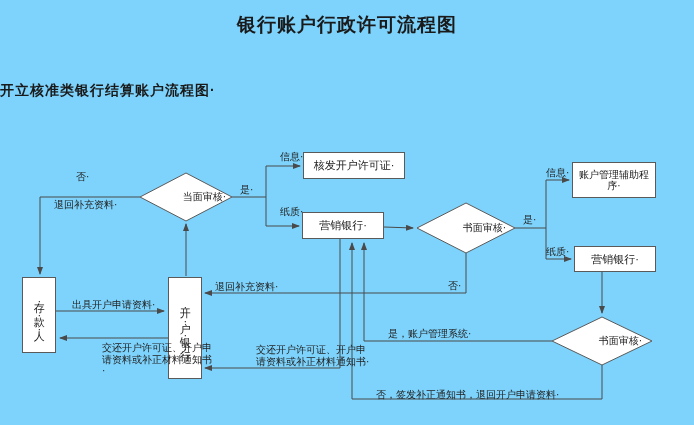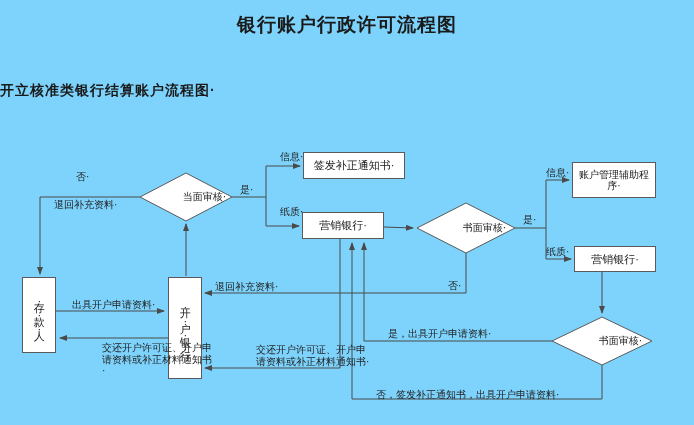"签发补正通知书·" div.node { text: 签发补正通知书 -> 核发开户许可证 }
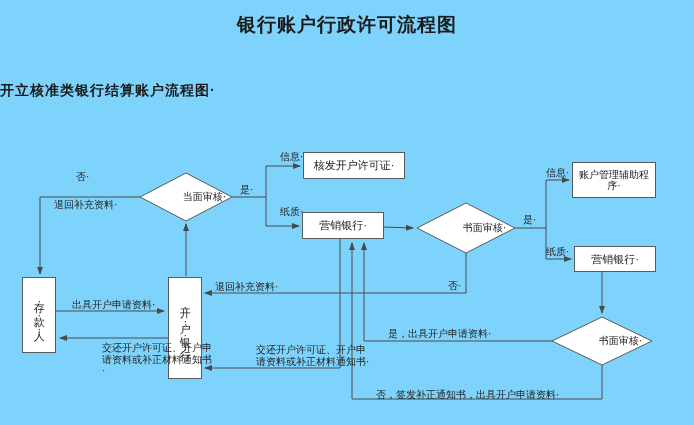"是，出具开户申请资料·" div.lbl { text: 出具开户申请资料 -> 账户管理系统 }
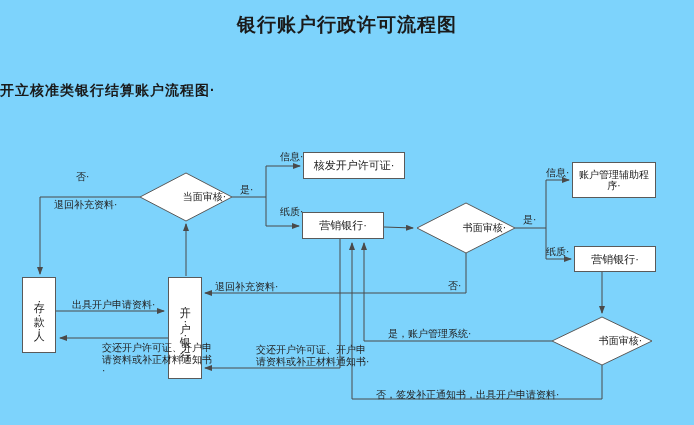"否，签发补正通知书，出具开户申请资料·" div.lbl { text: 出具 -> 退回 }
